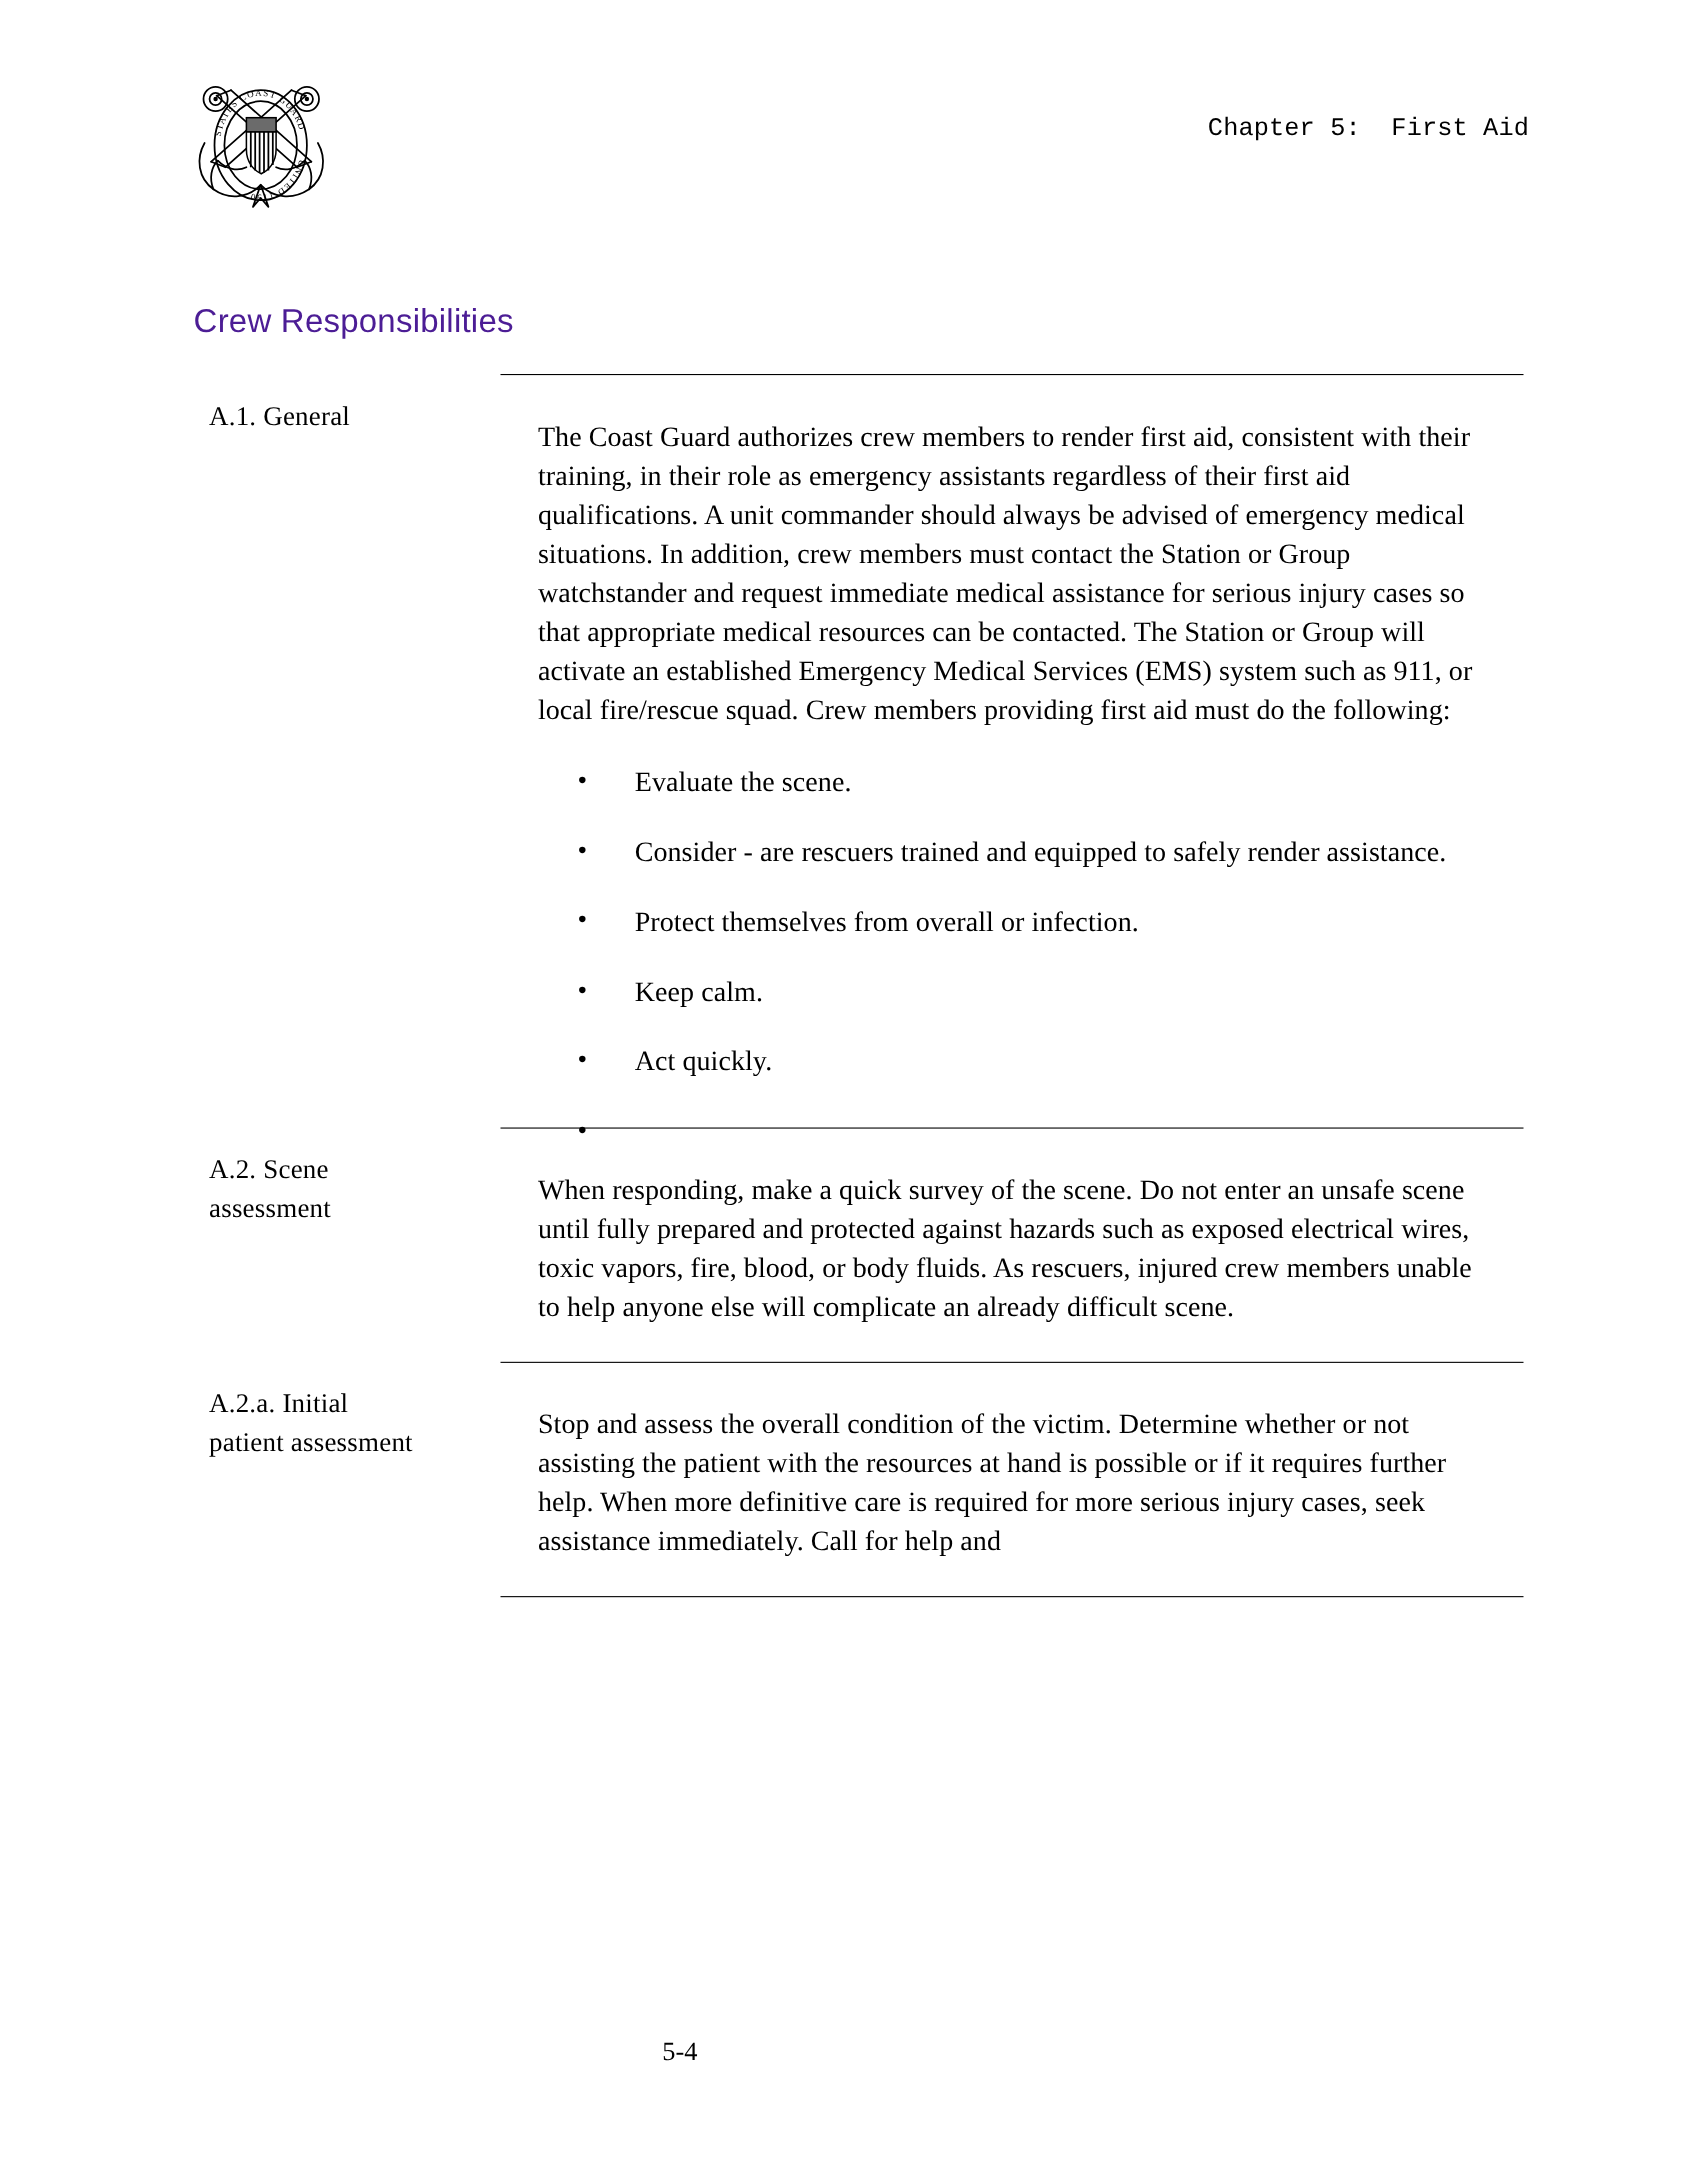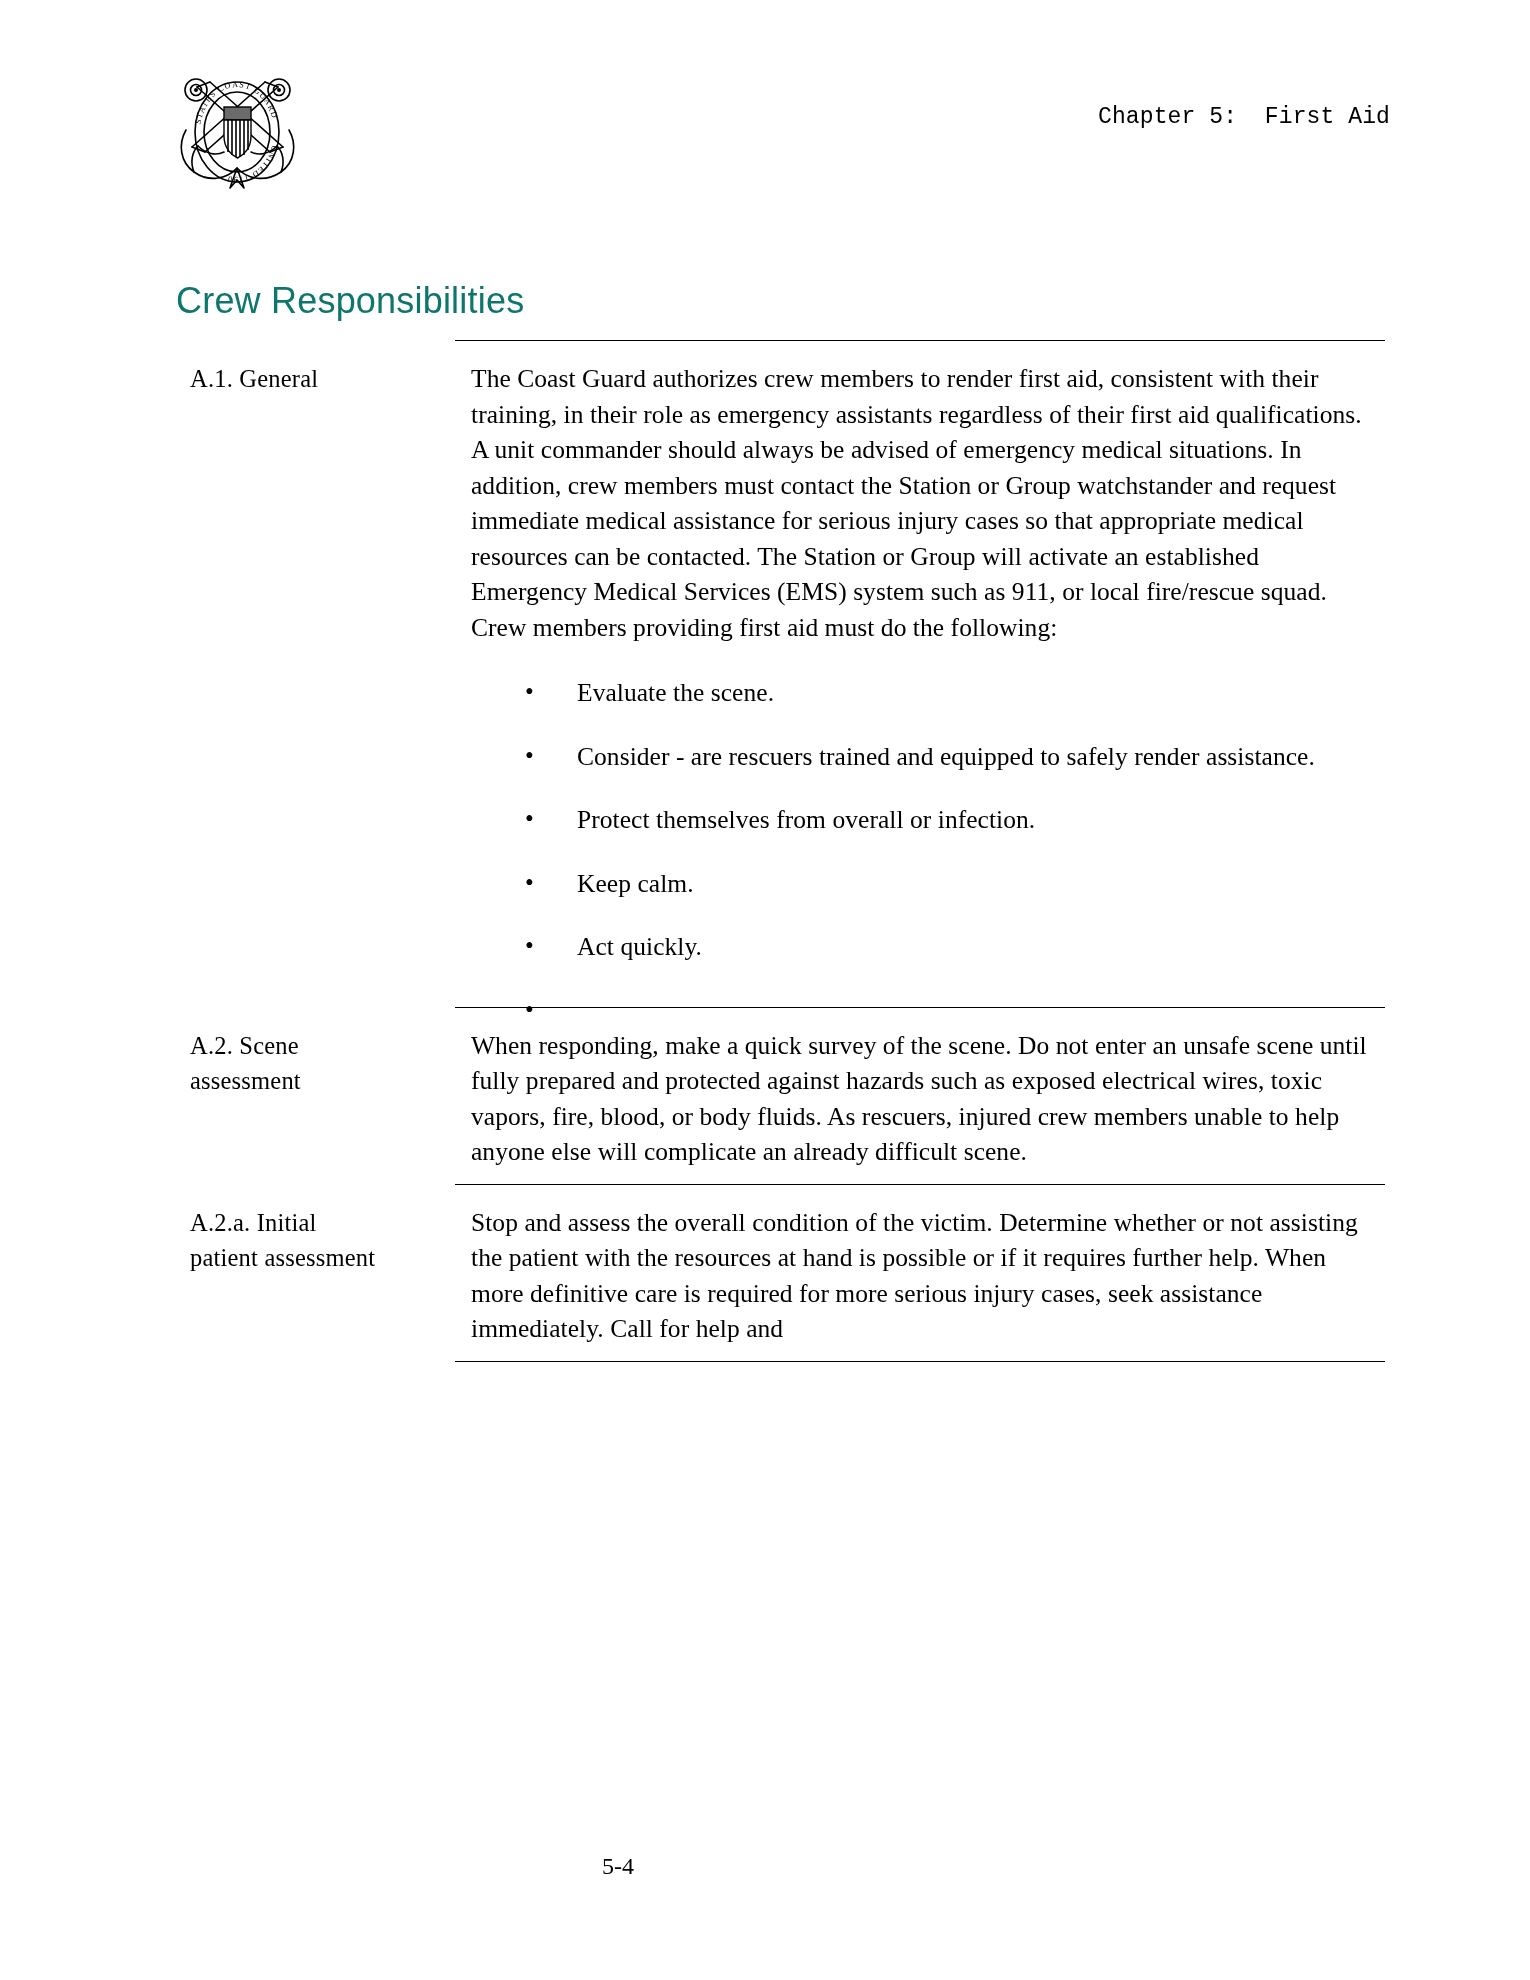"Crew Responsibilities" .page-title { color: #0f766e -> #4c1d95; font-size: 36px -> 30px }
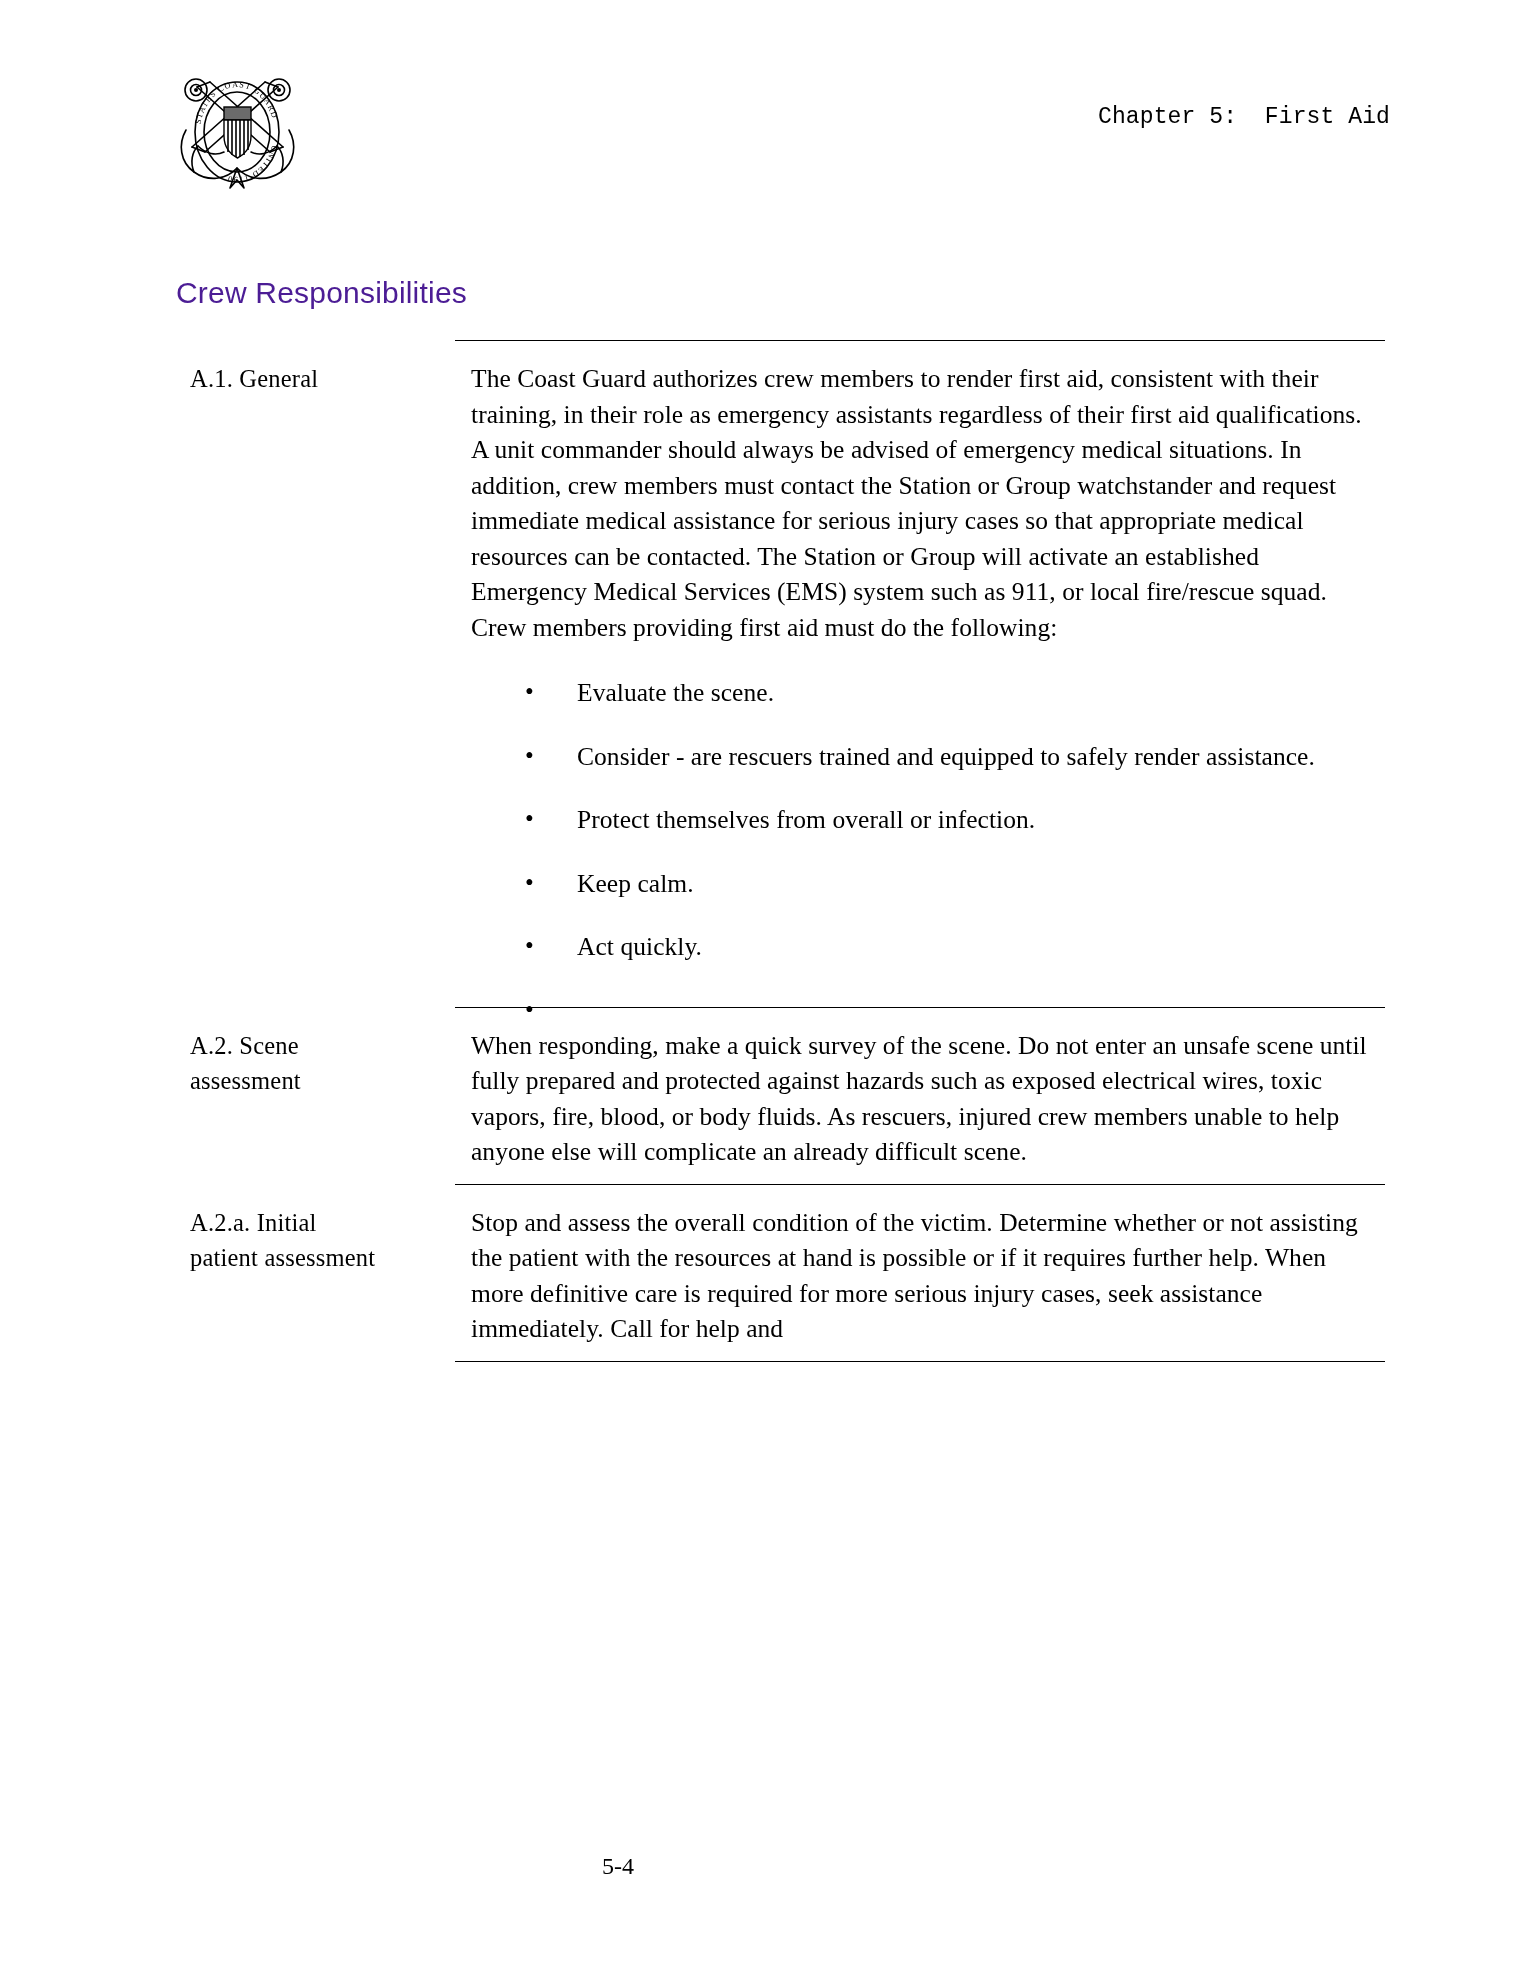"The Coast Guard authorizes crew" .block-body p { margin: 0 -> 18px }
